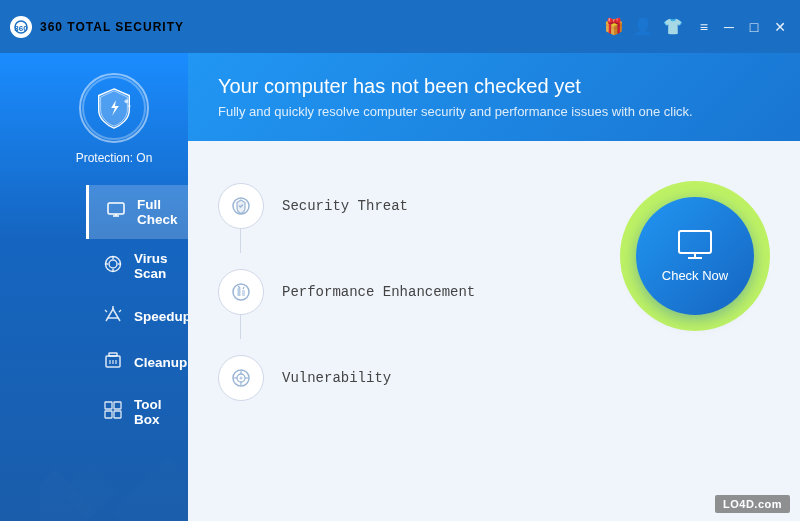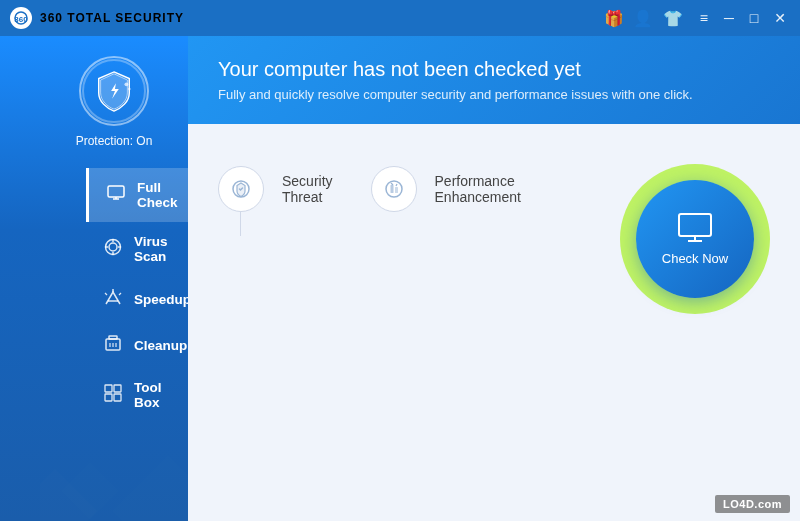"360" #titlebar { height: 36px -> 53px }
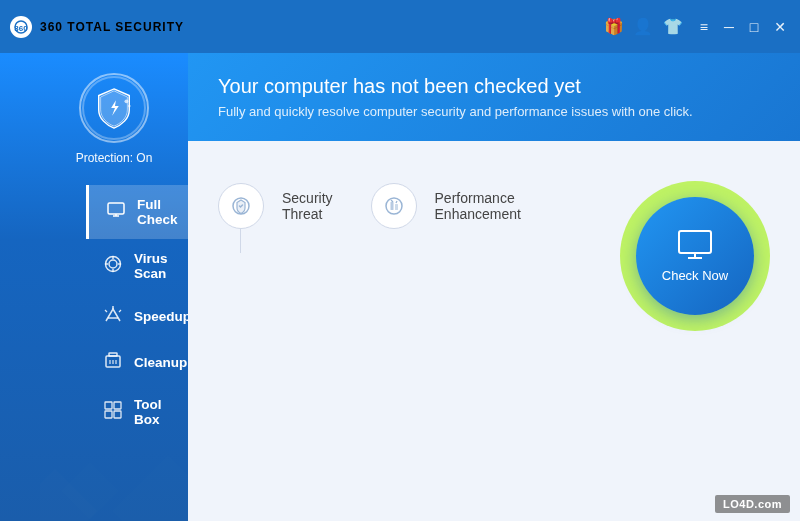"Security Threat" #feature-list { flex-direction: row -> column; font-family: none -> Liberation Mono, monospace; gap: 4px -> 16px }
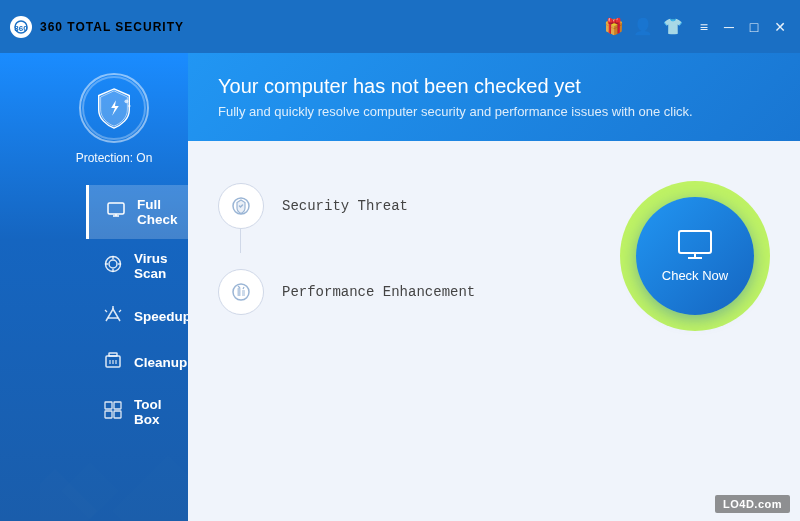"Vulnerability" div.feature-item { html: none -> <div> <div> <svg> <circle></circle> <circle></circle> <circle></circle> <line></line> <line></line> <line></line> <line></line> </svg> </div> <span>Vulnerability</span> </div> }
